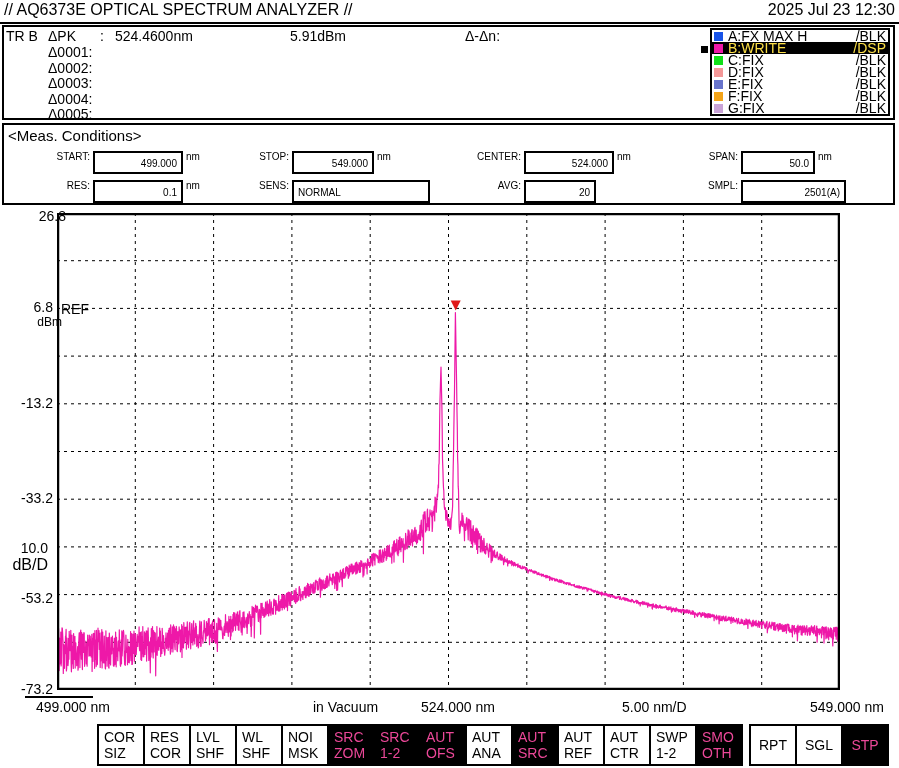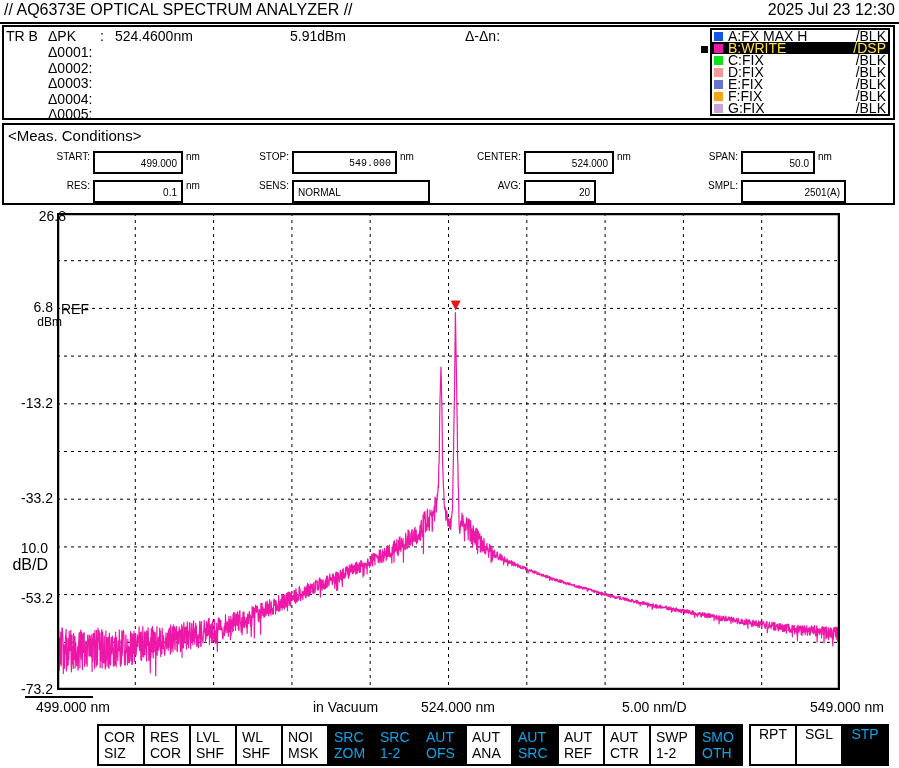"549.000" span.mbox { font-family: Liberation Mono, monospace -> none; width: 105px -> 82px }
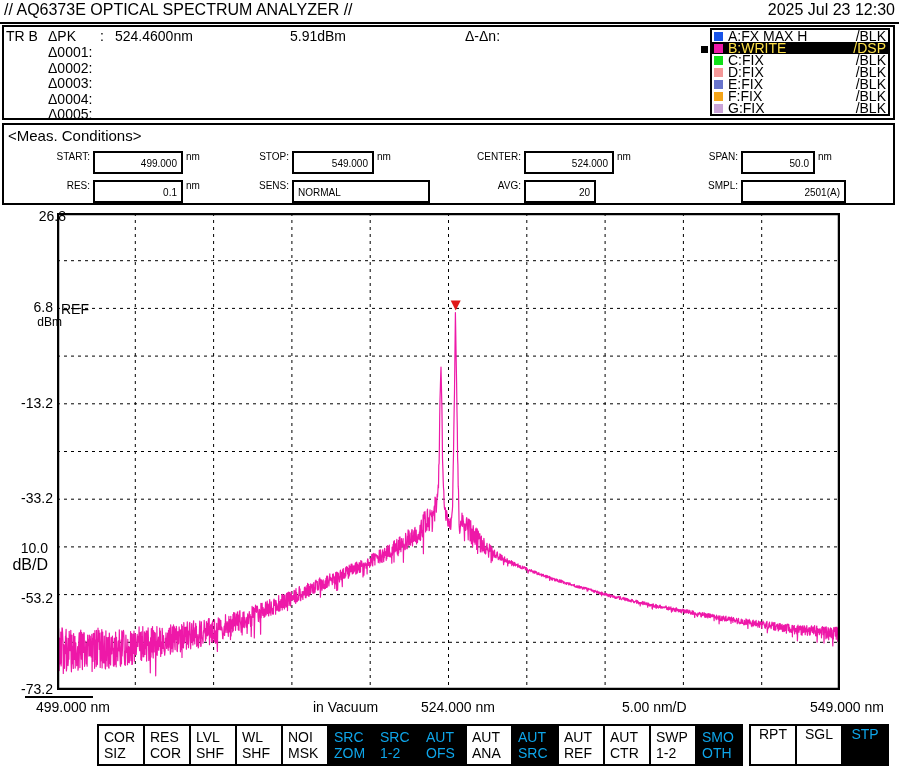"SRC" .tbtn.active { color: #0ea5e9 -> #ec4899 }
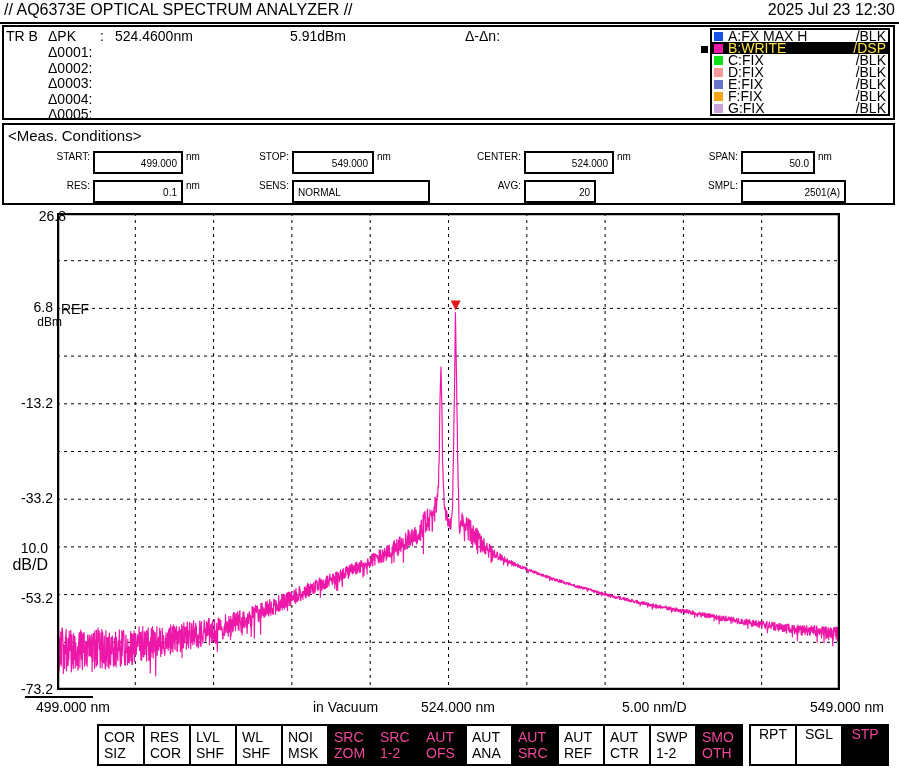"RPT" .tbtn.single { align-items: none -> center }
